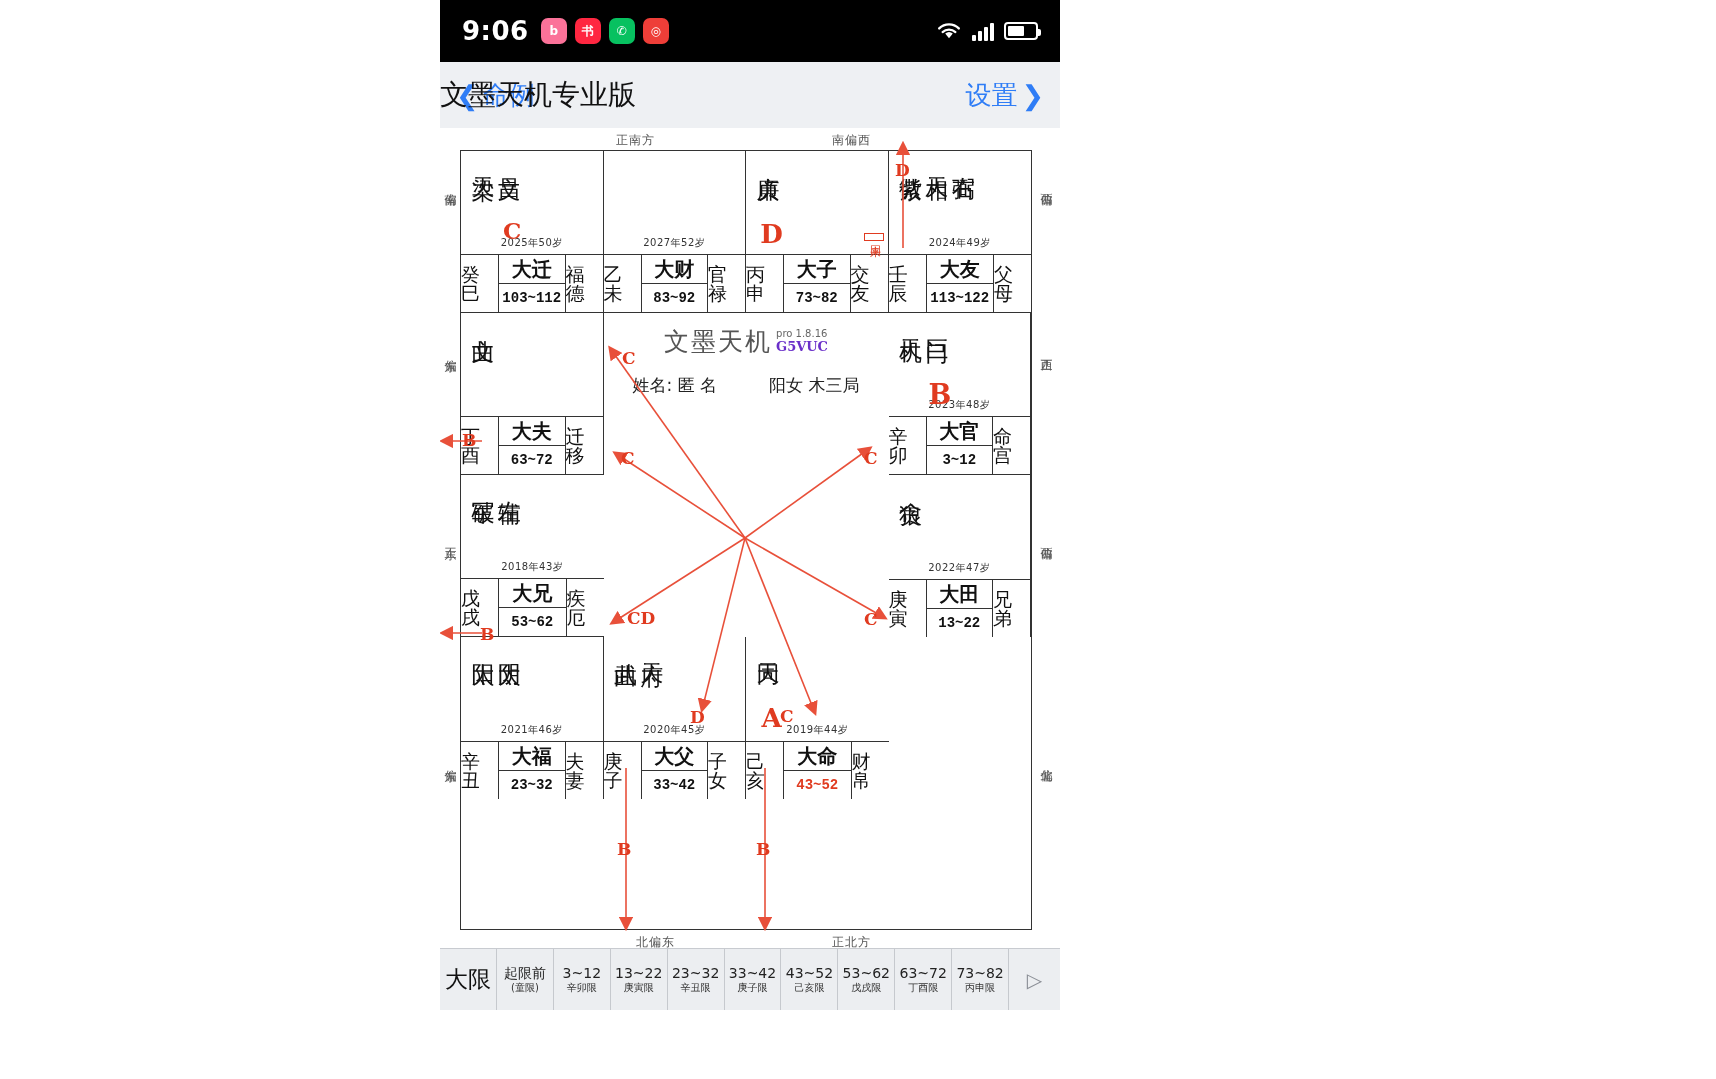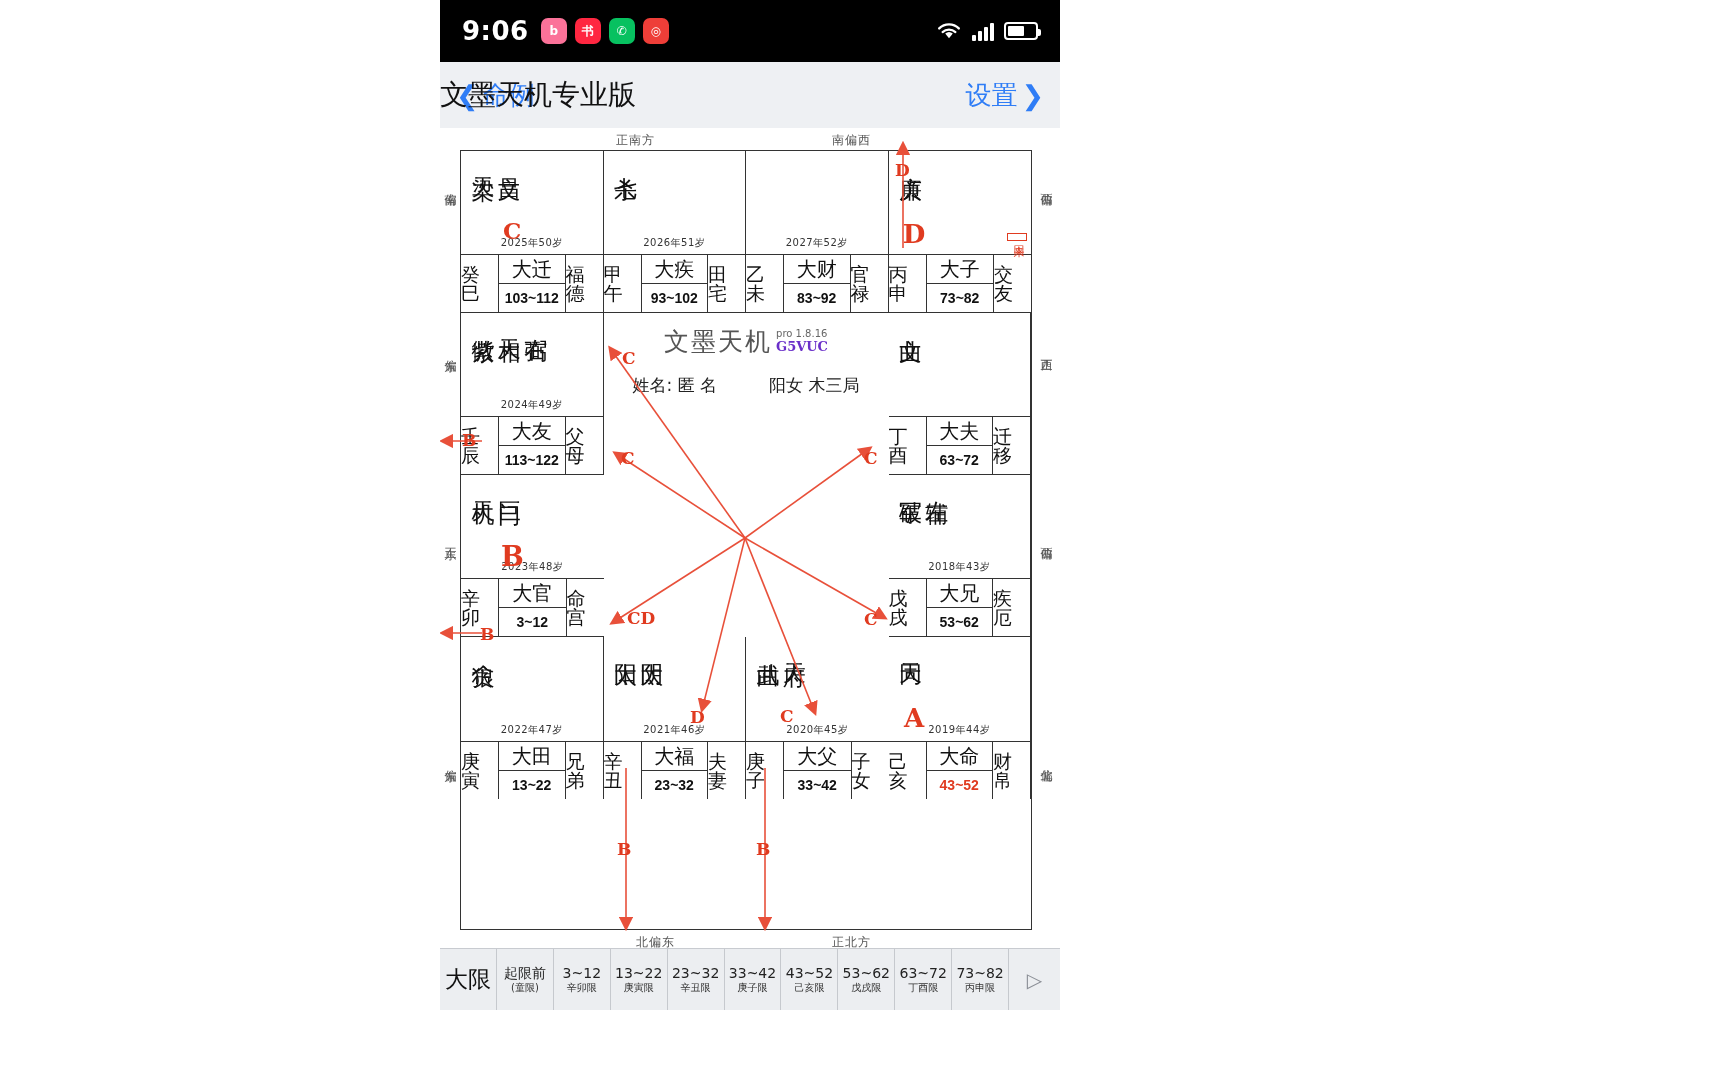"2026年51岁" div.cell { html: <div> <div> <div> <div>七杀</div> </div> <div>2026年51岁</div> <div> <div>甲午</div> <div> <div>大疾</div> <div>93~102</div> </div> <div>田宅</div> </div> </div> </div> -> none }
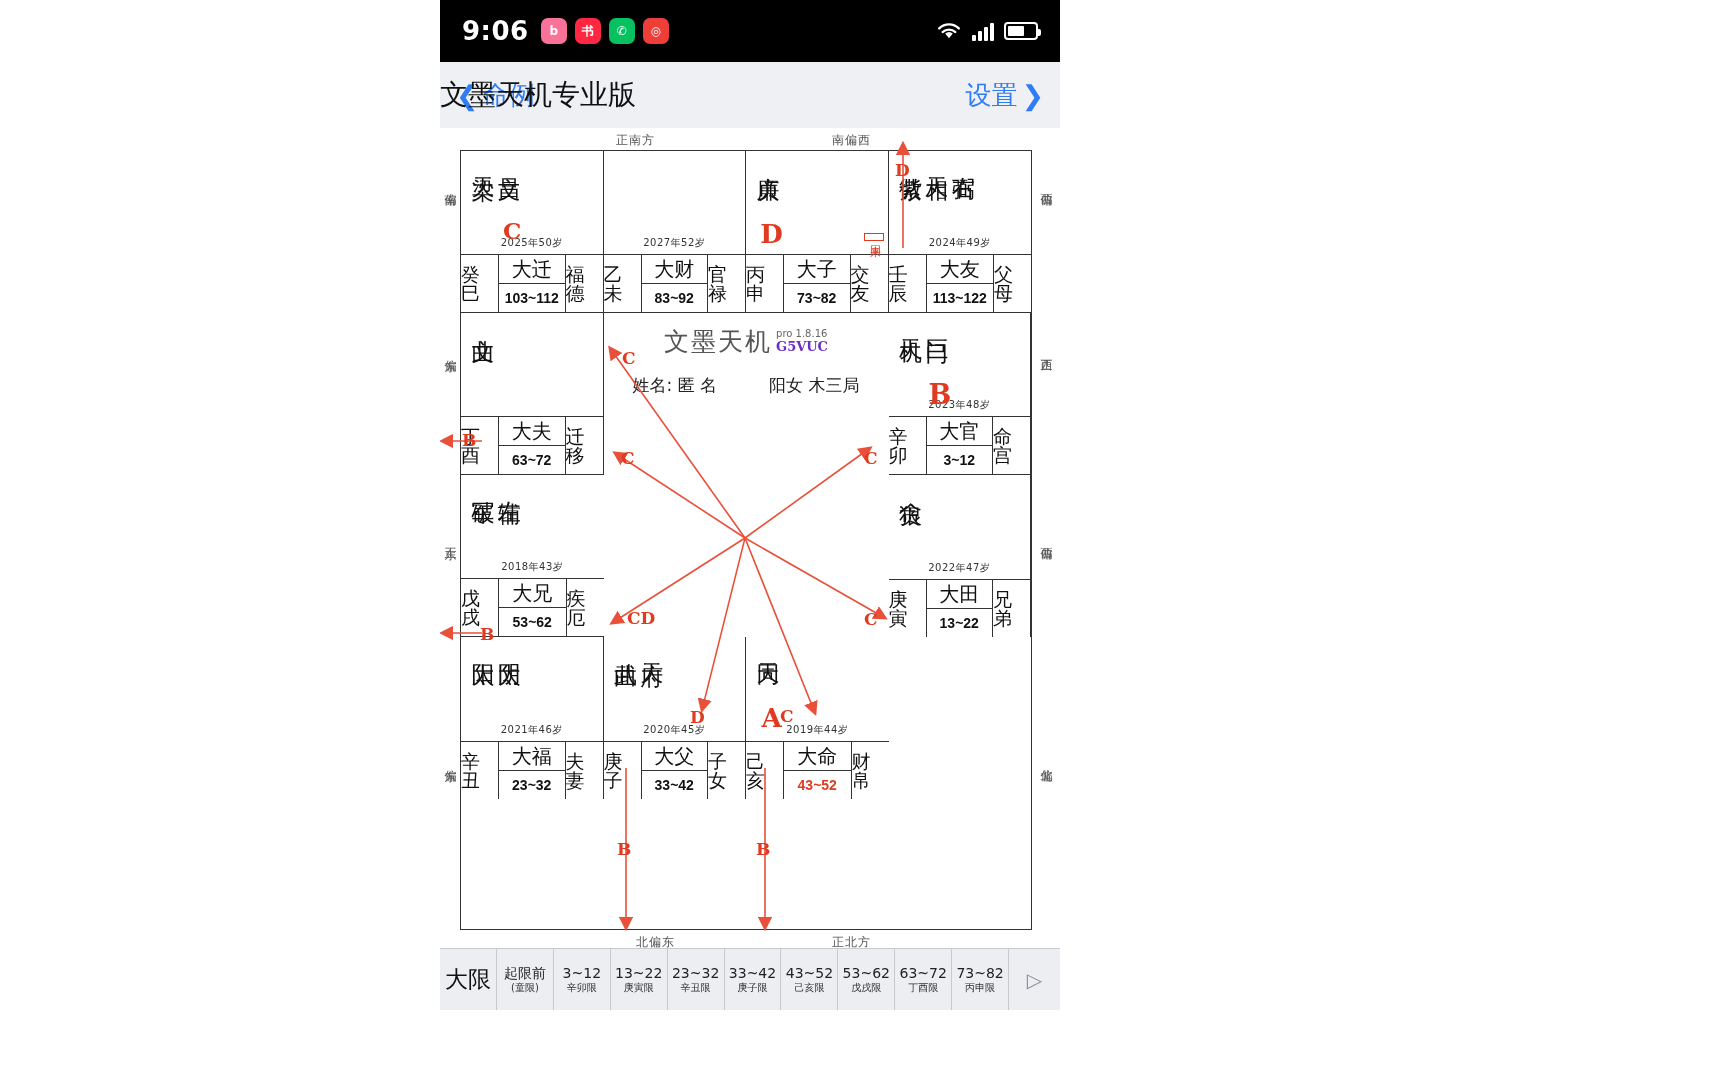"大迁" .pb-name { font-weight: none -> bold }
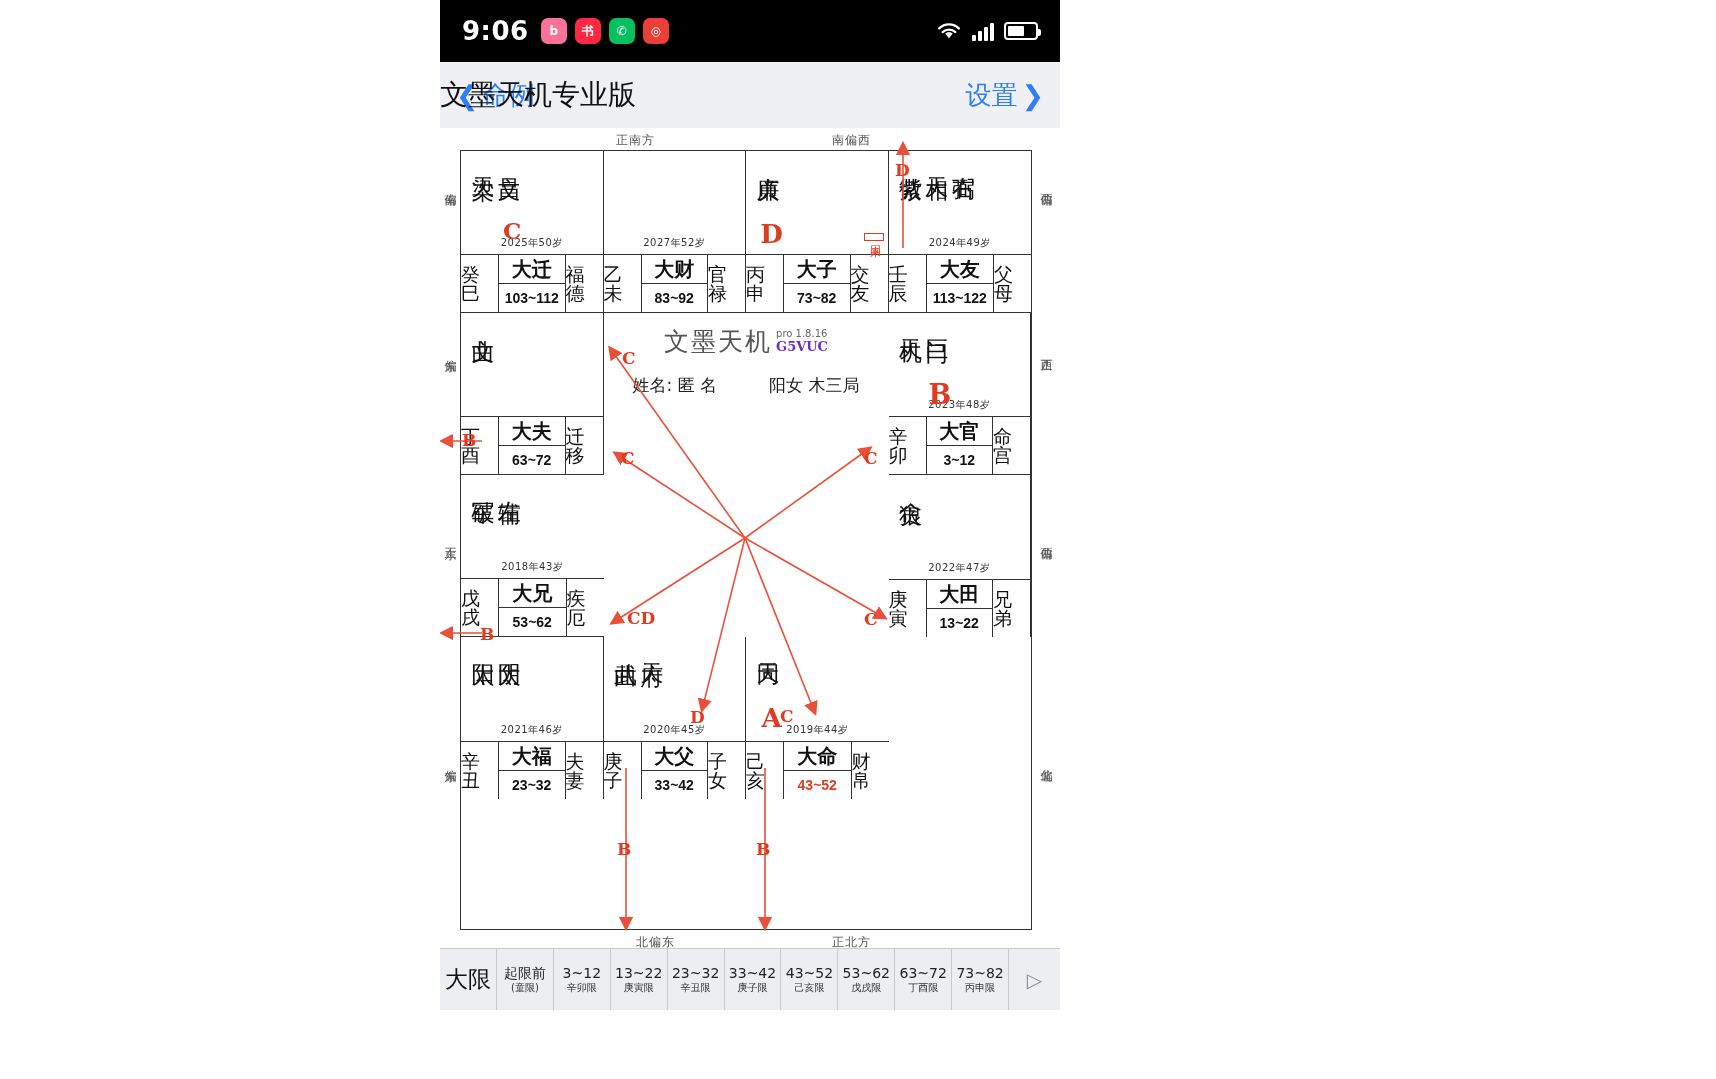"103~112" .pb-range { font-family: Liberation Sans, sans-serif -> Liberation Mono, monospace }
